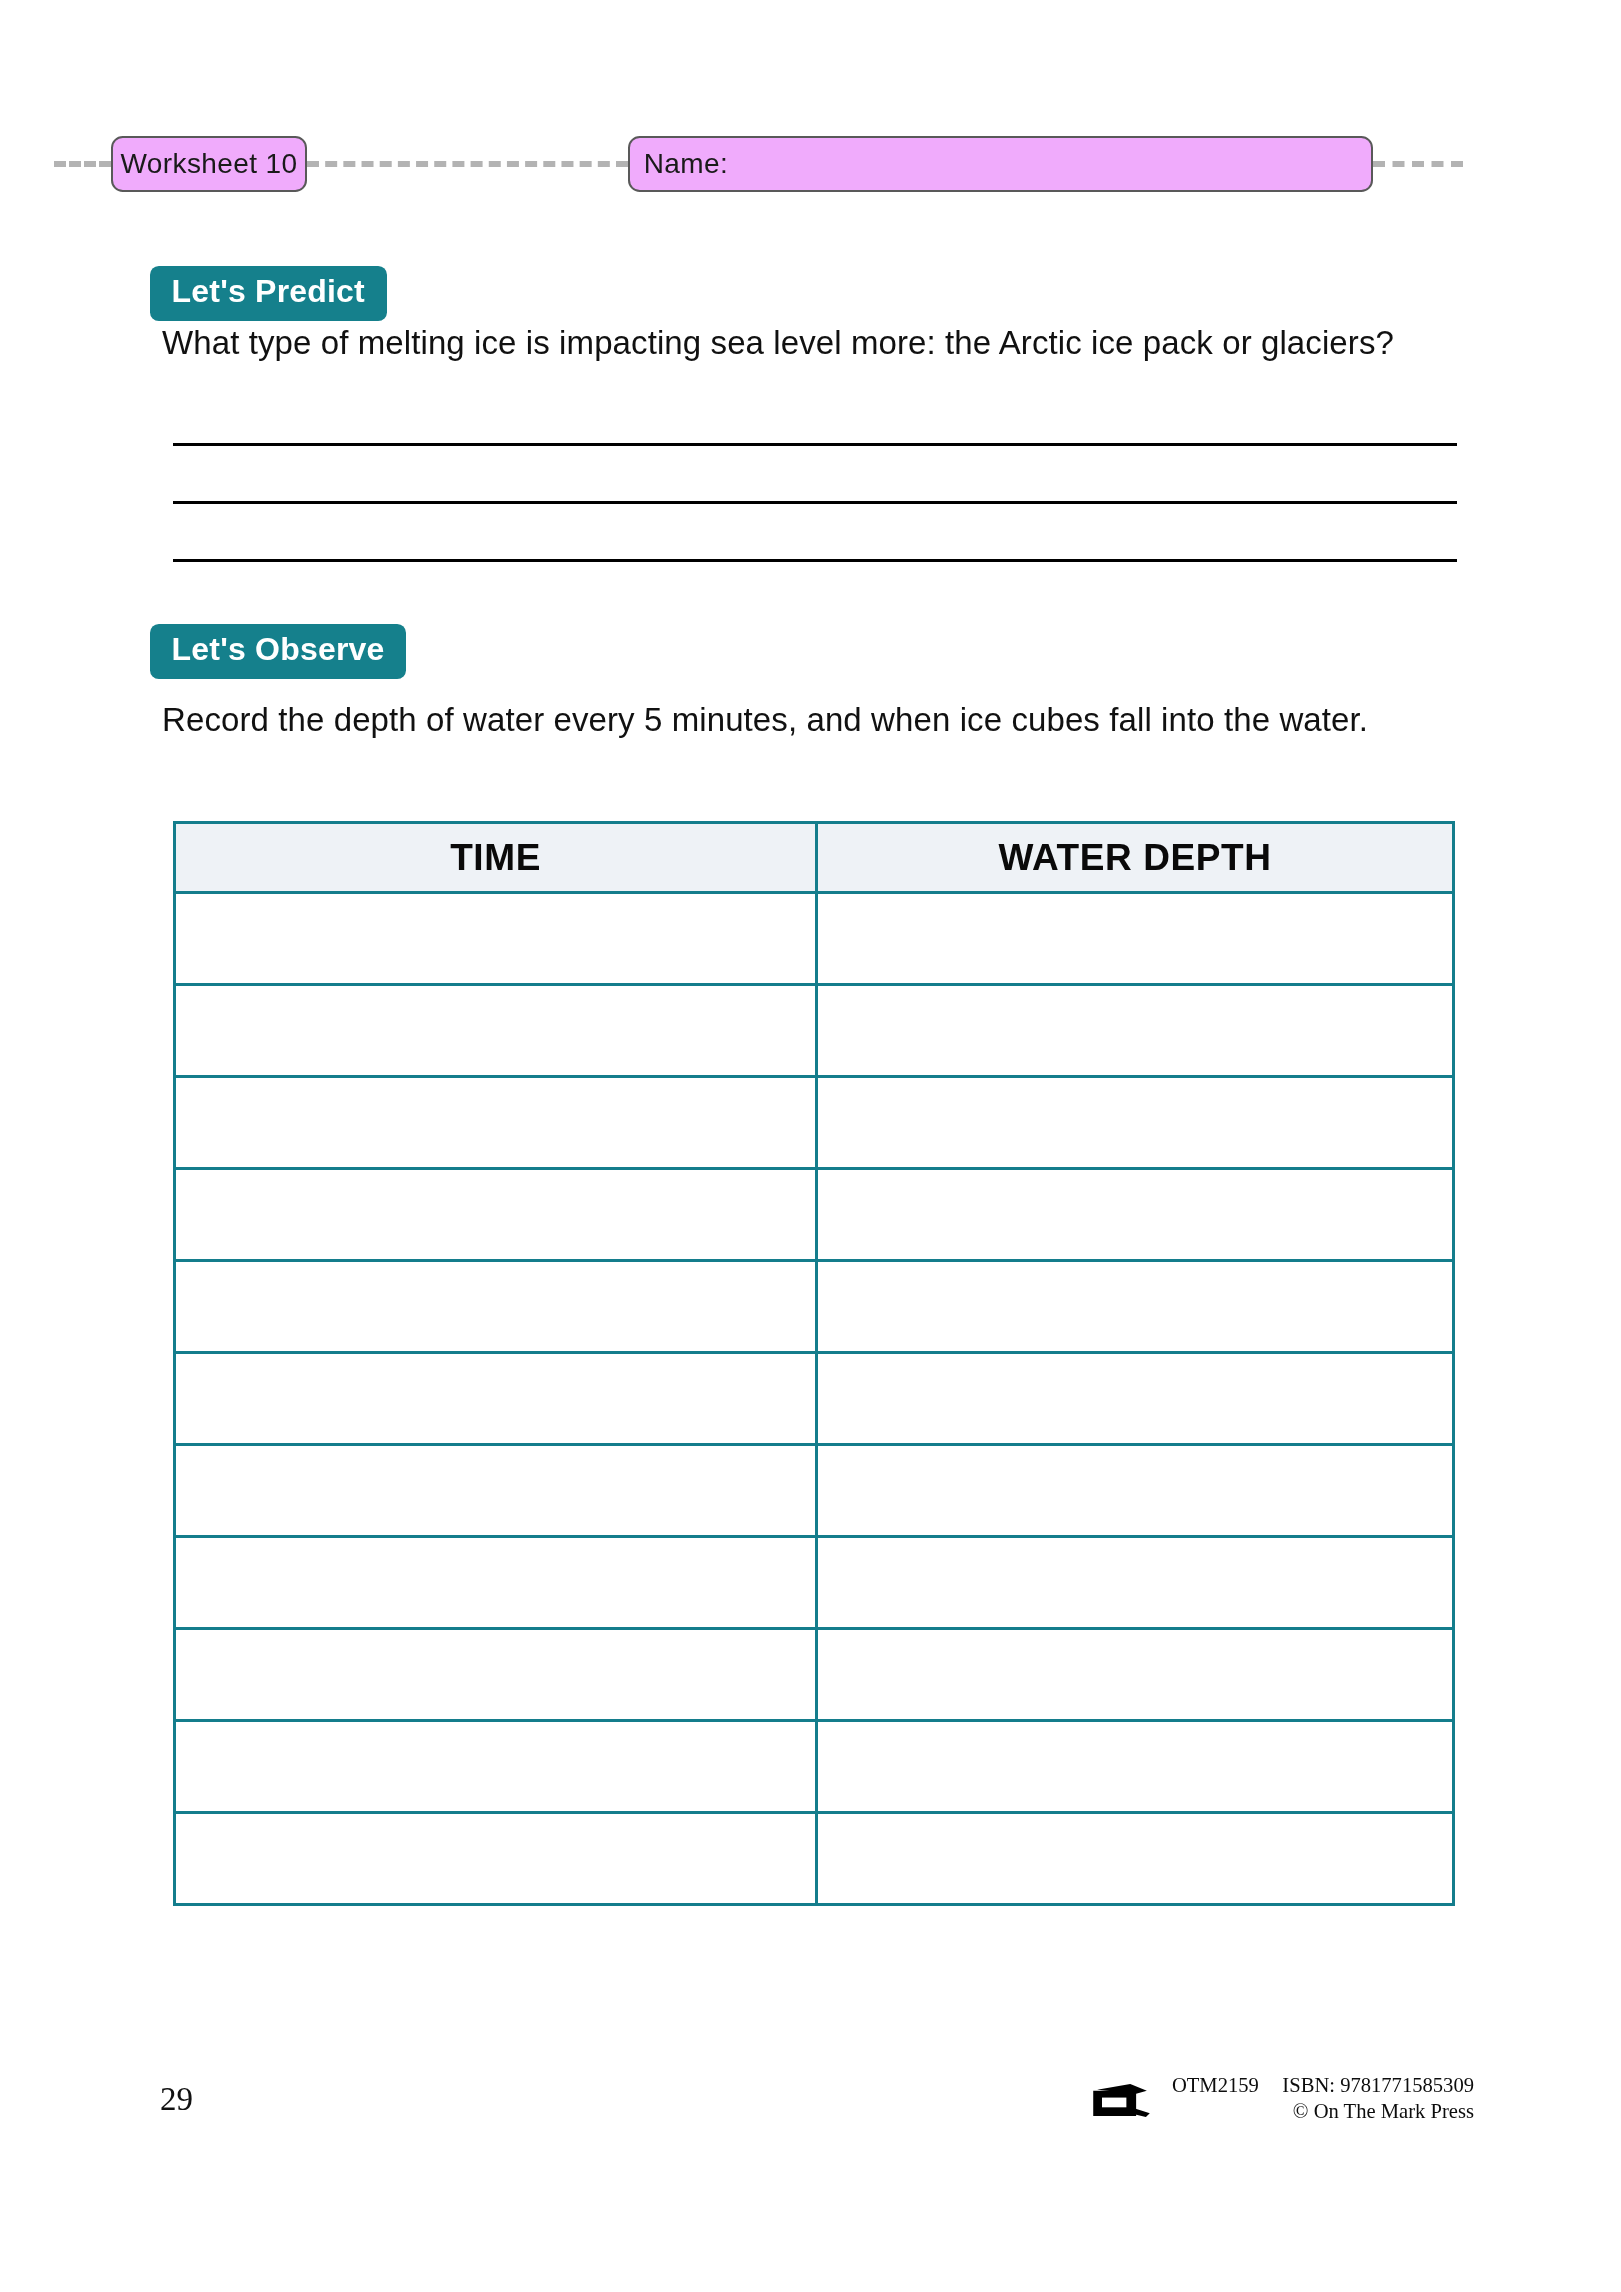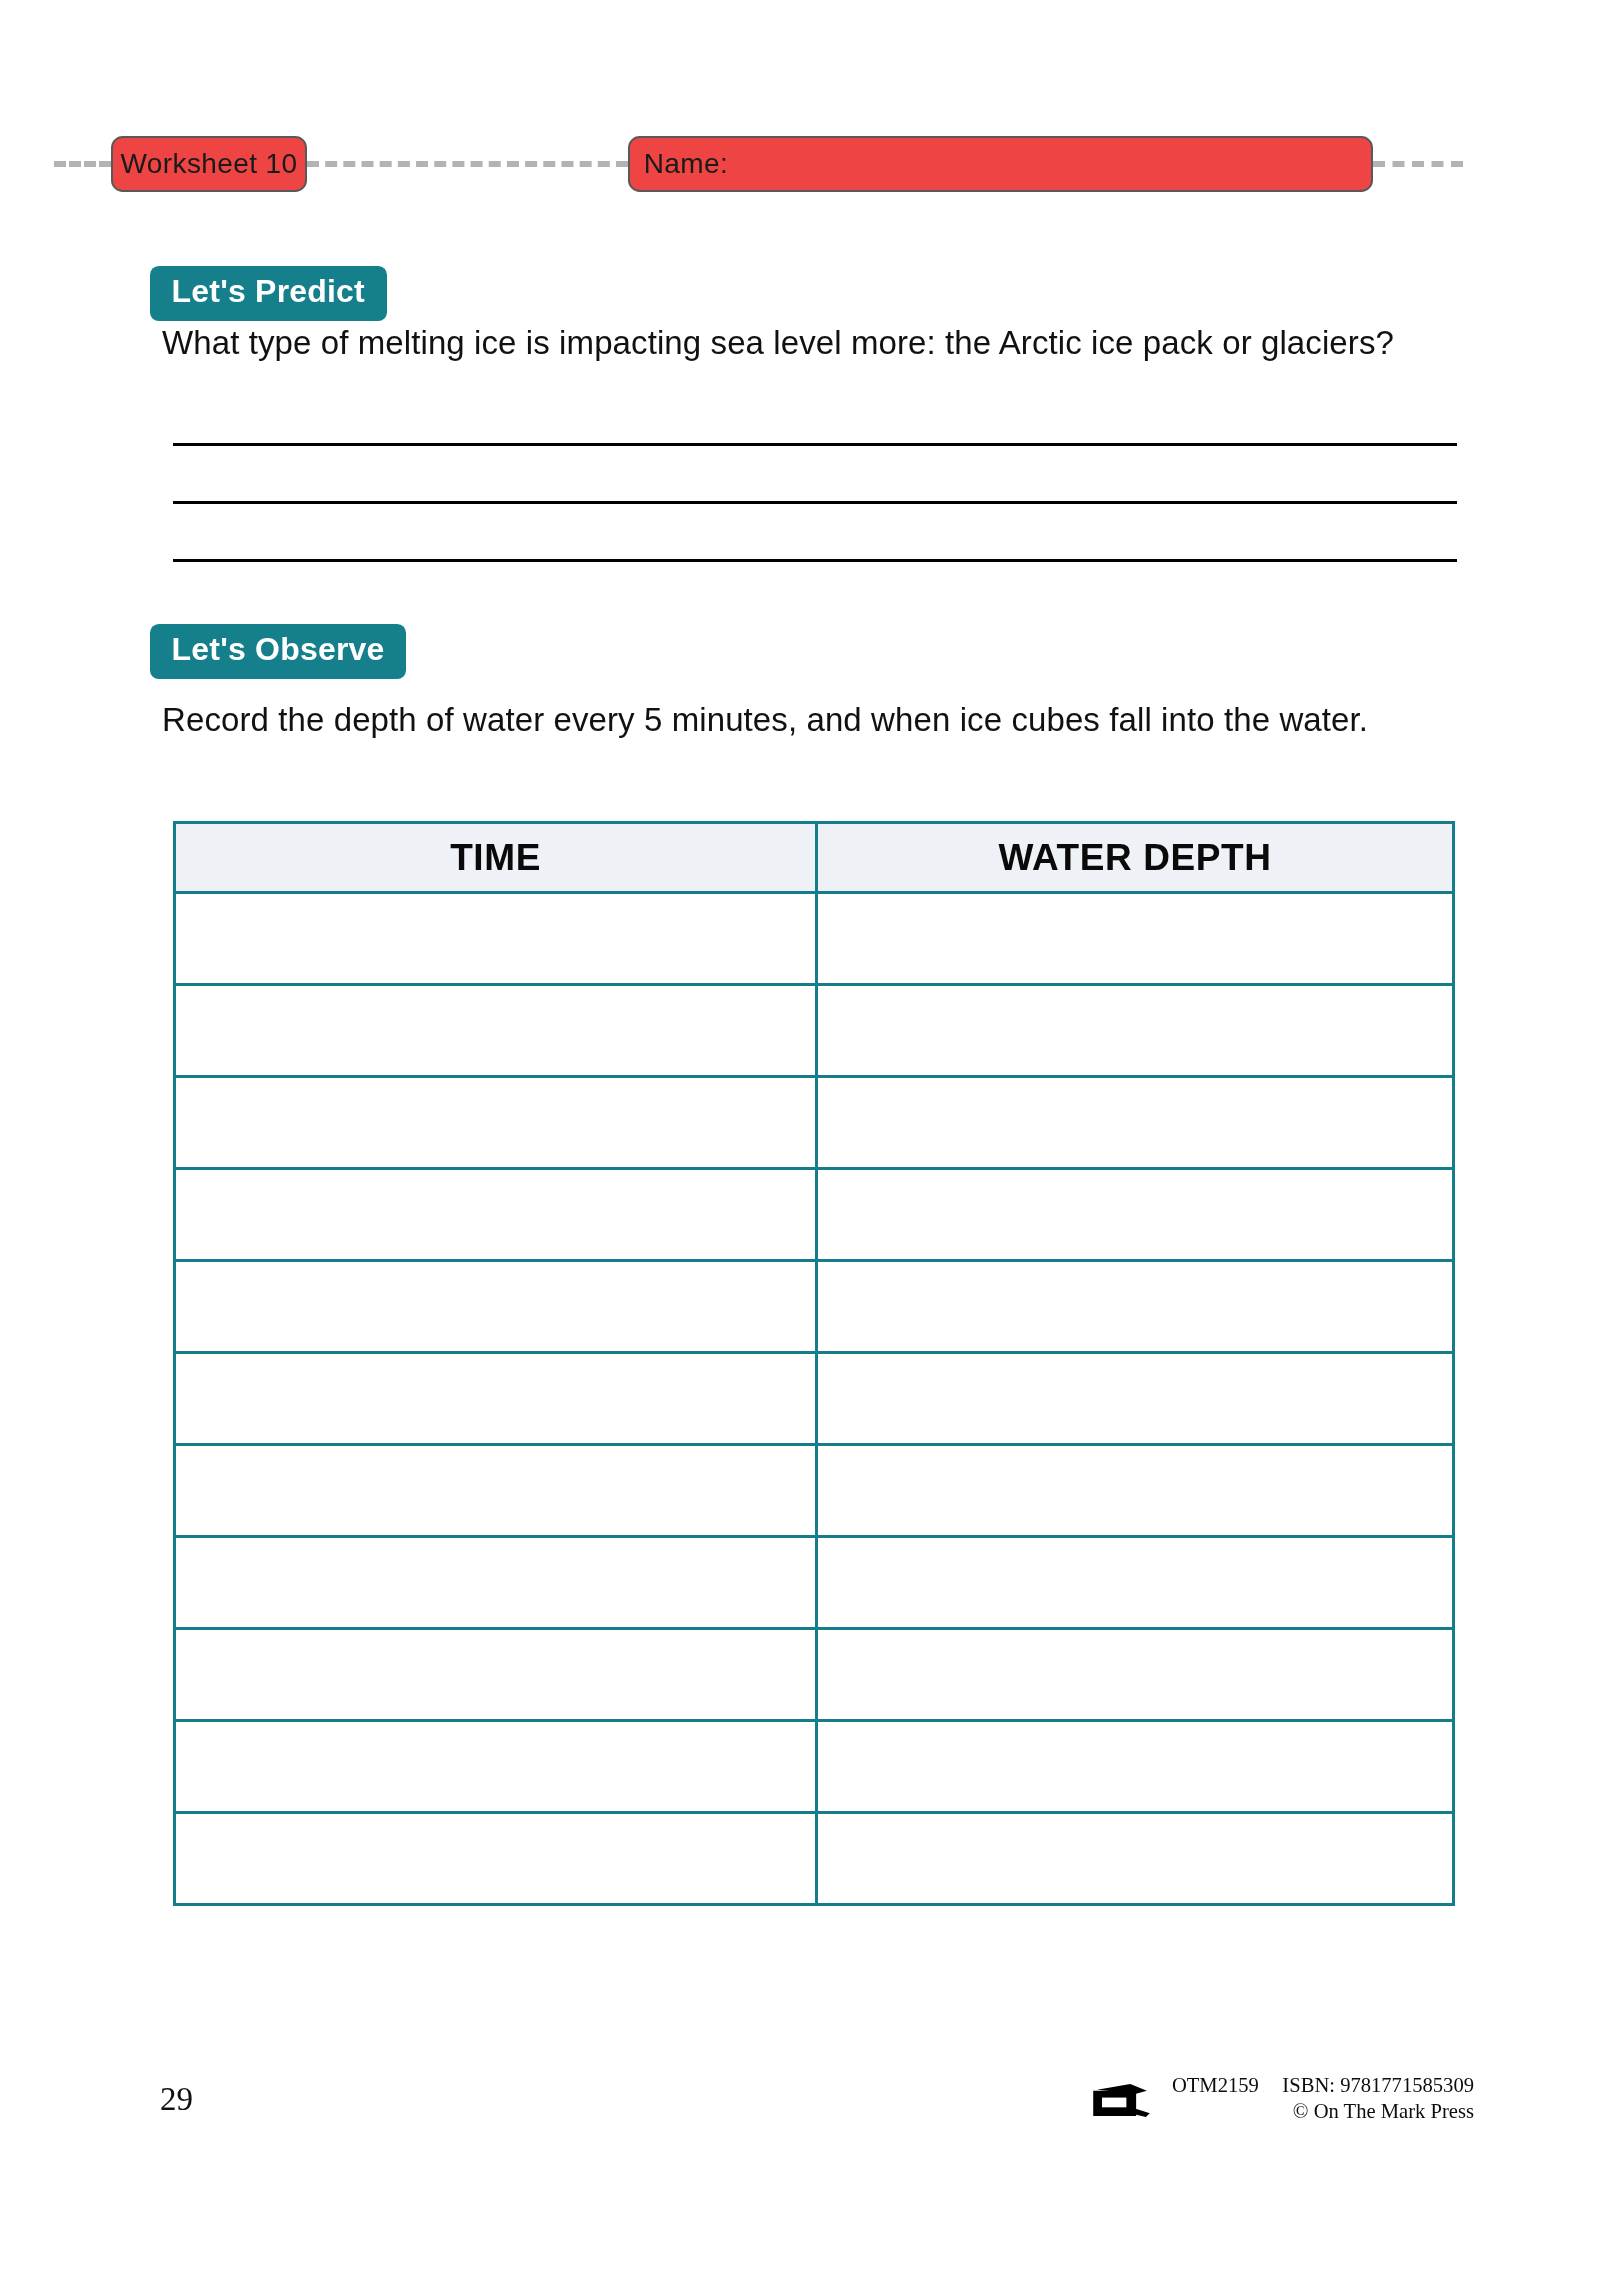"Worksheet 10" .field-box { background: #ef4444 -> #f0abfc }
